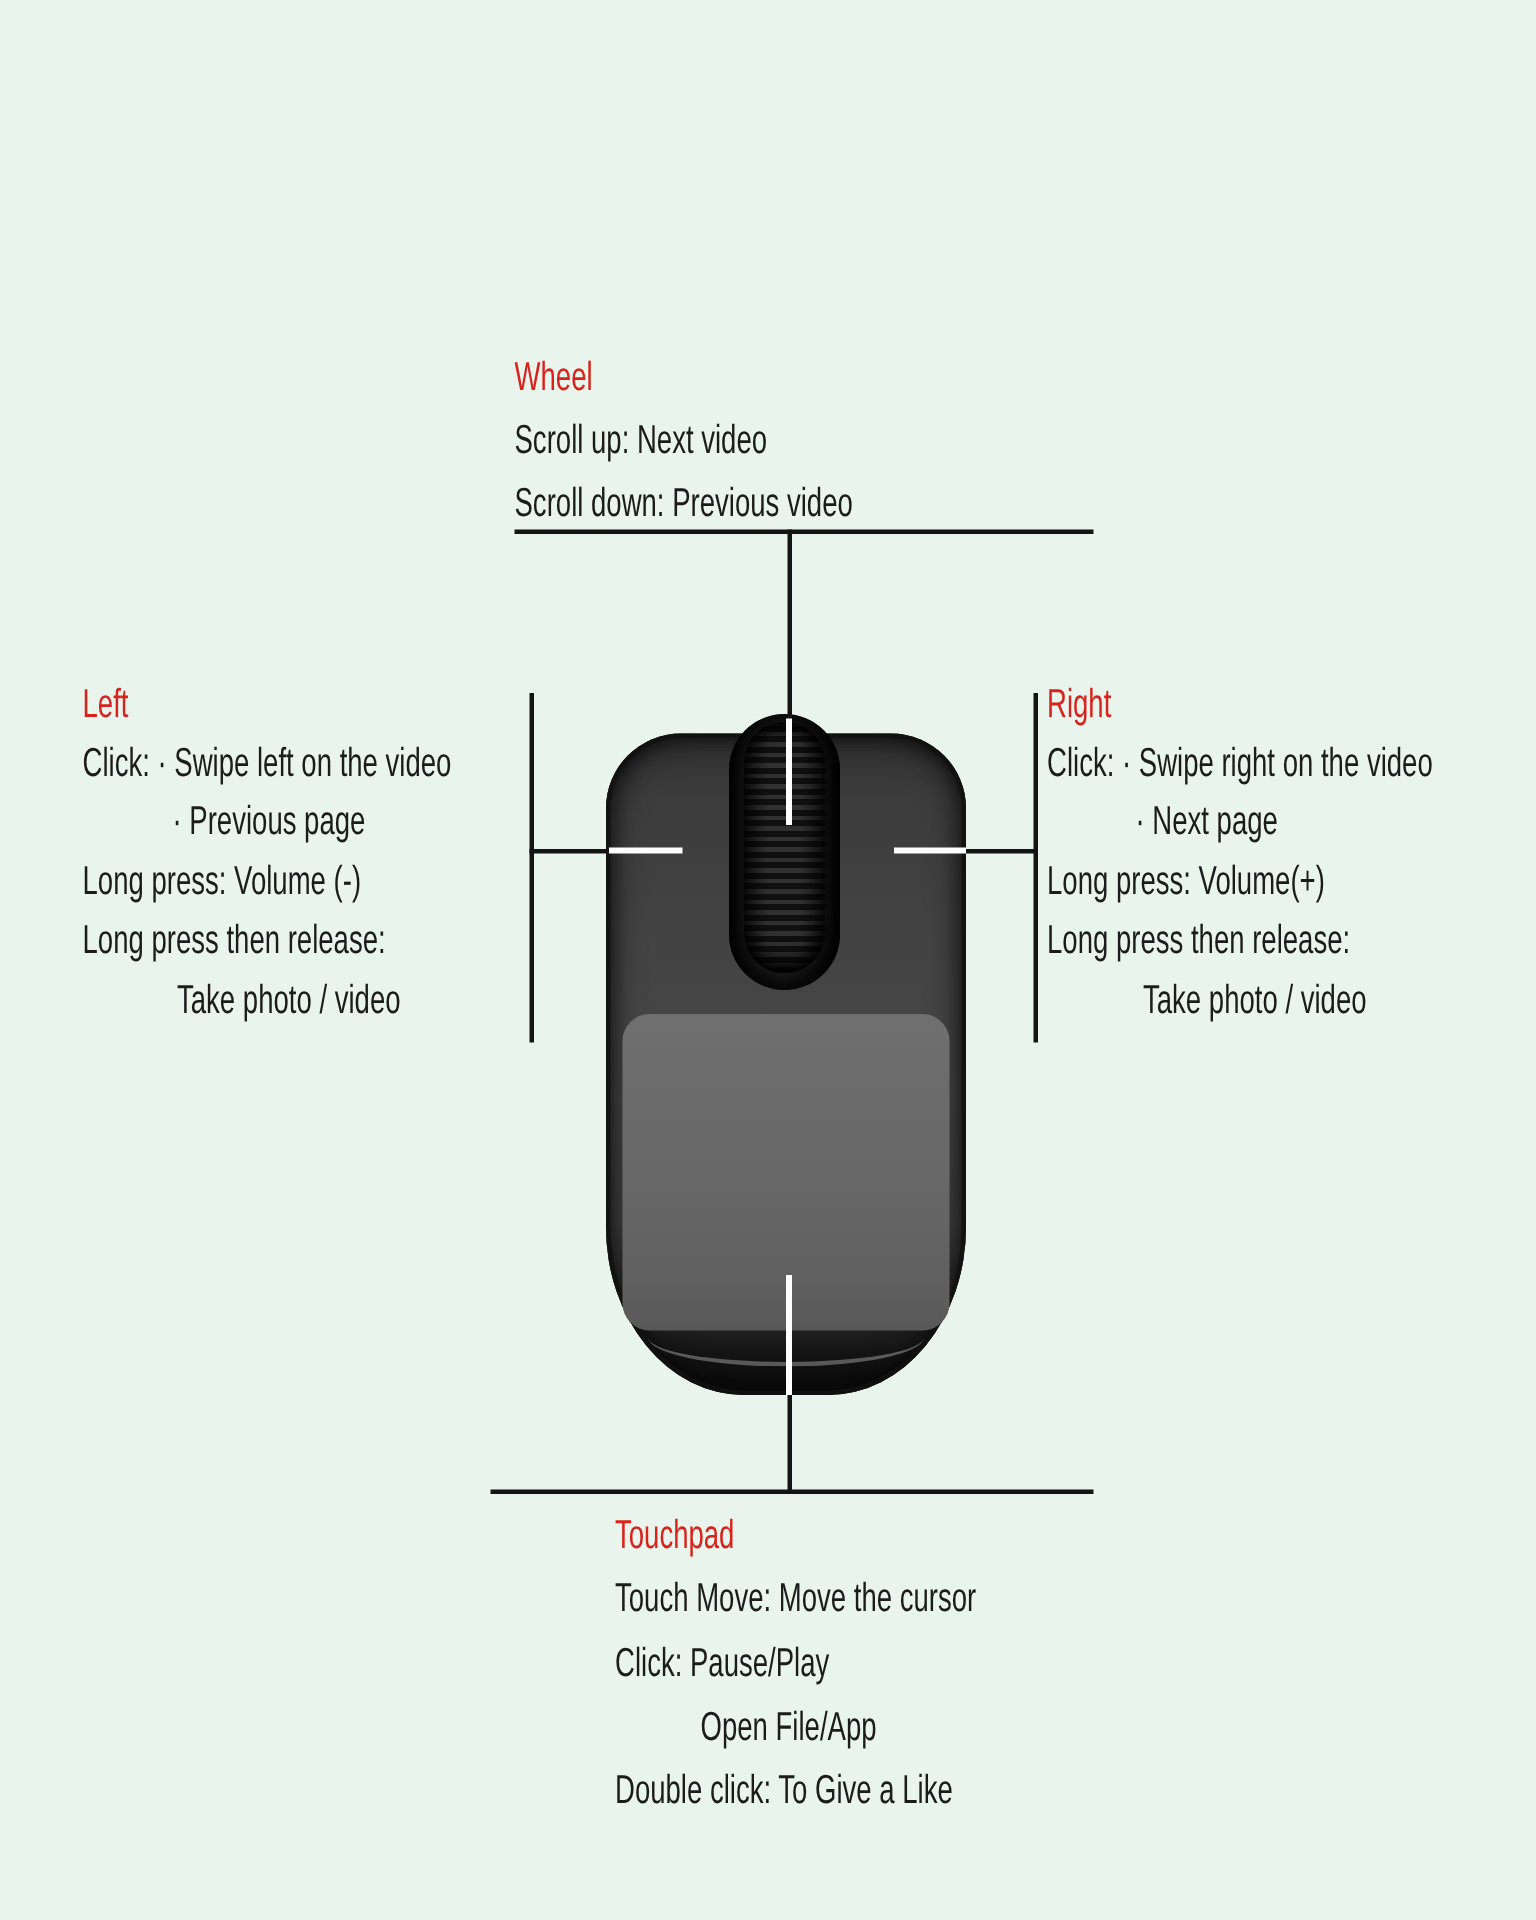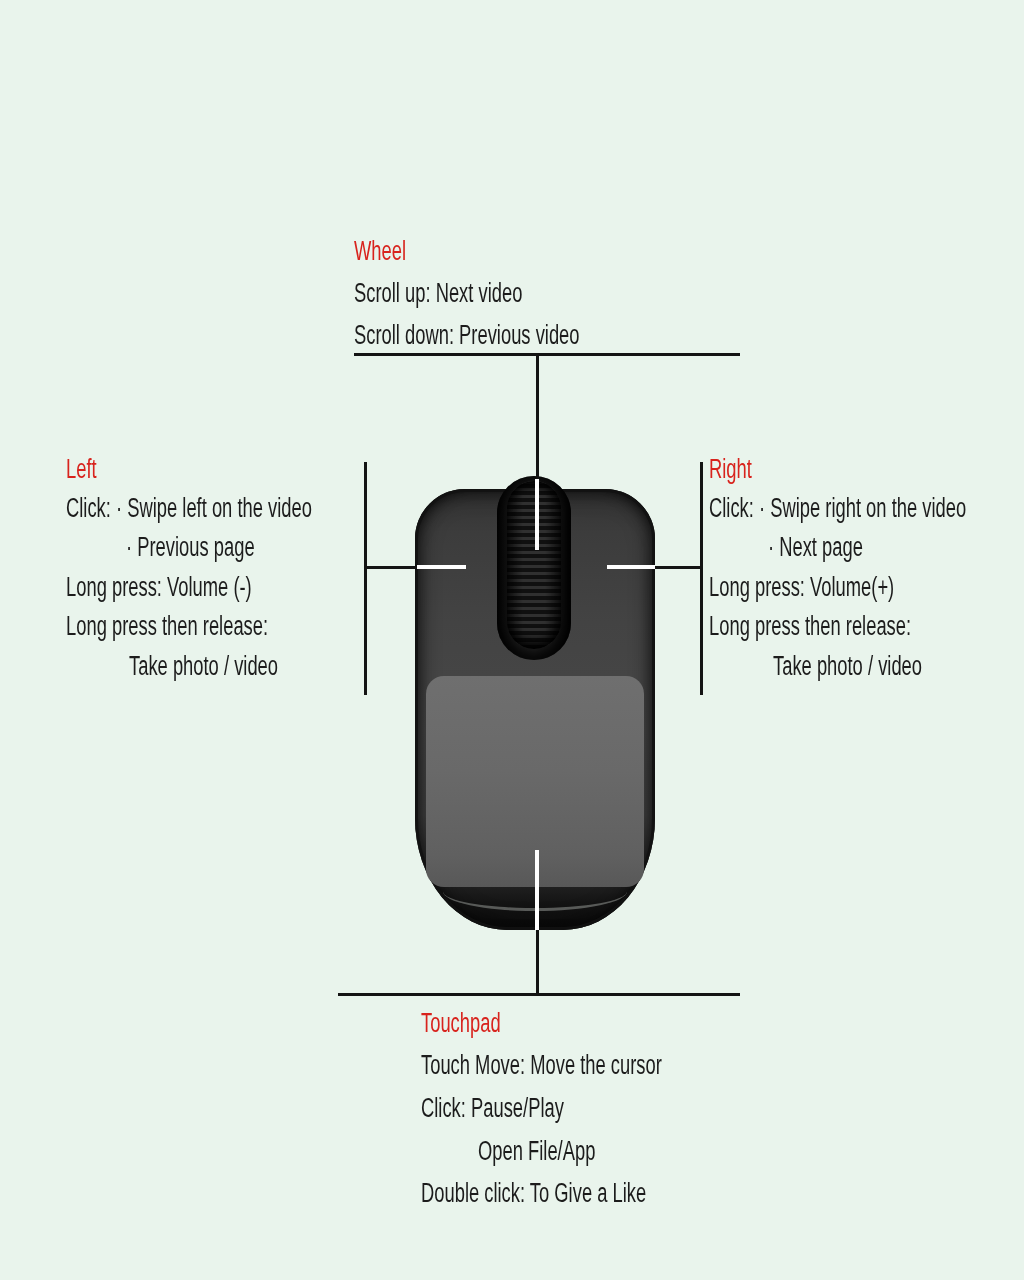"Wheel" .canvas { left: 11px -> 0 }
